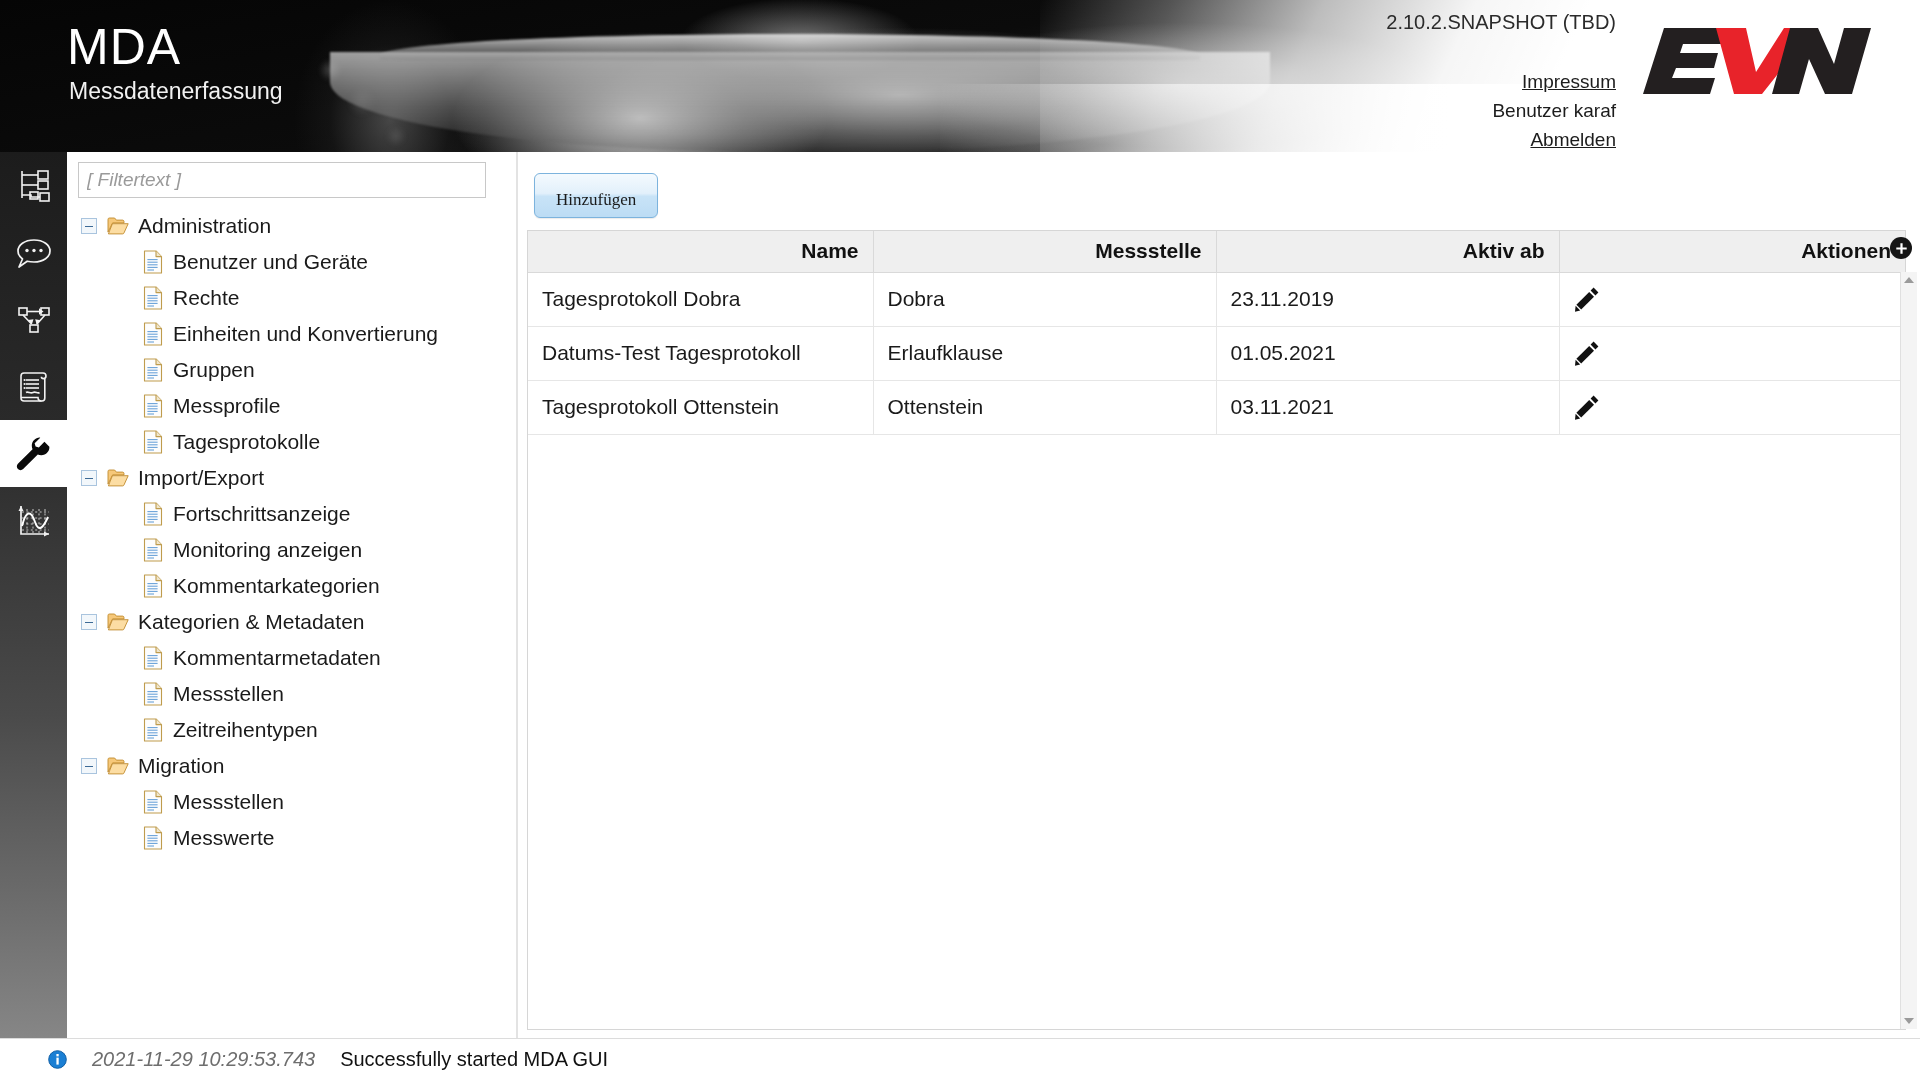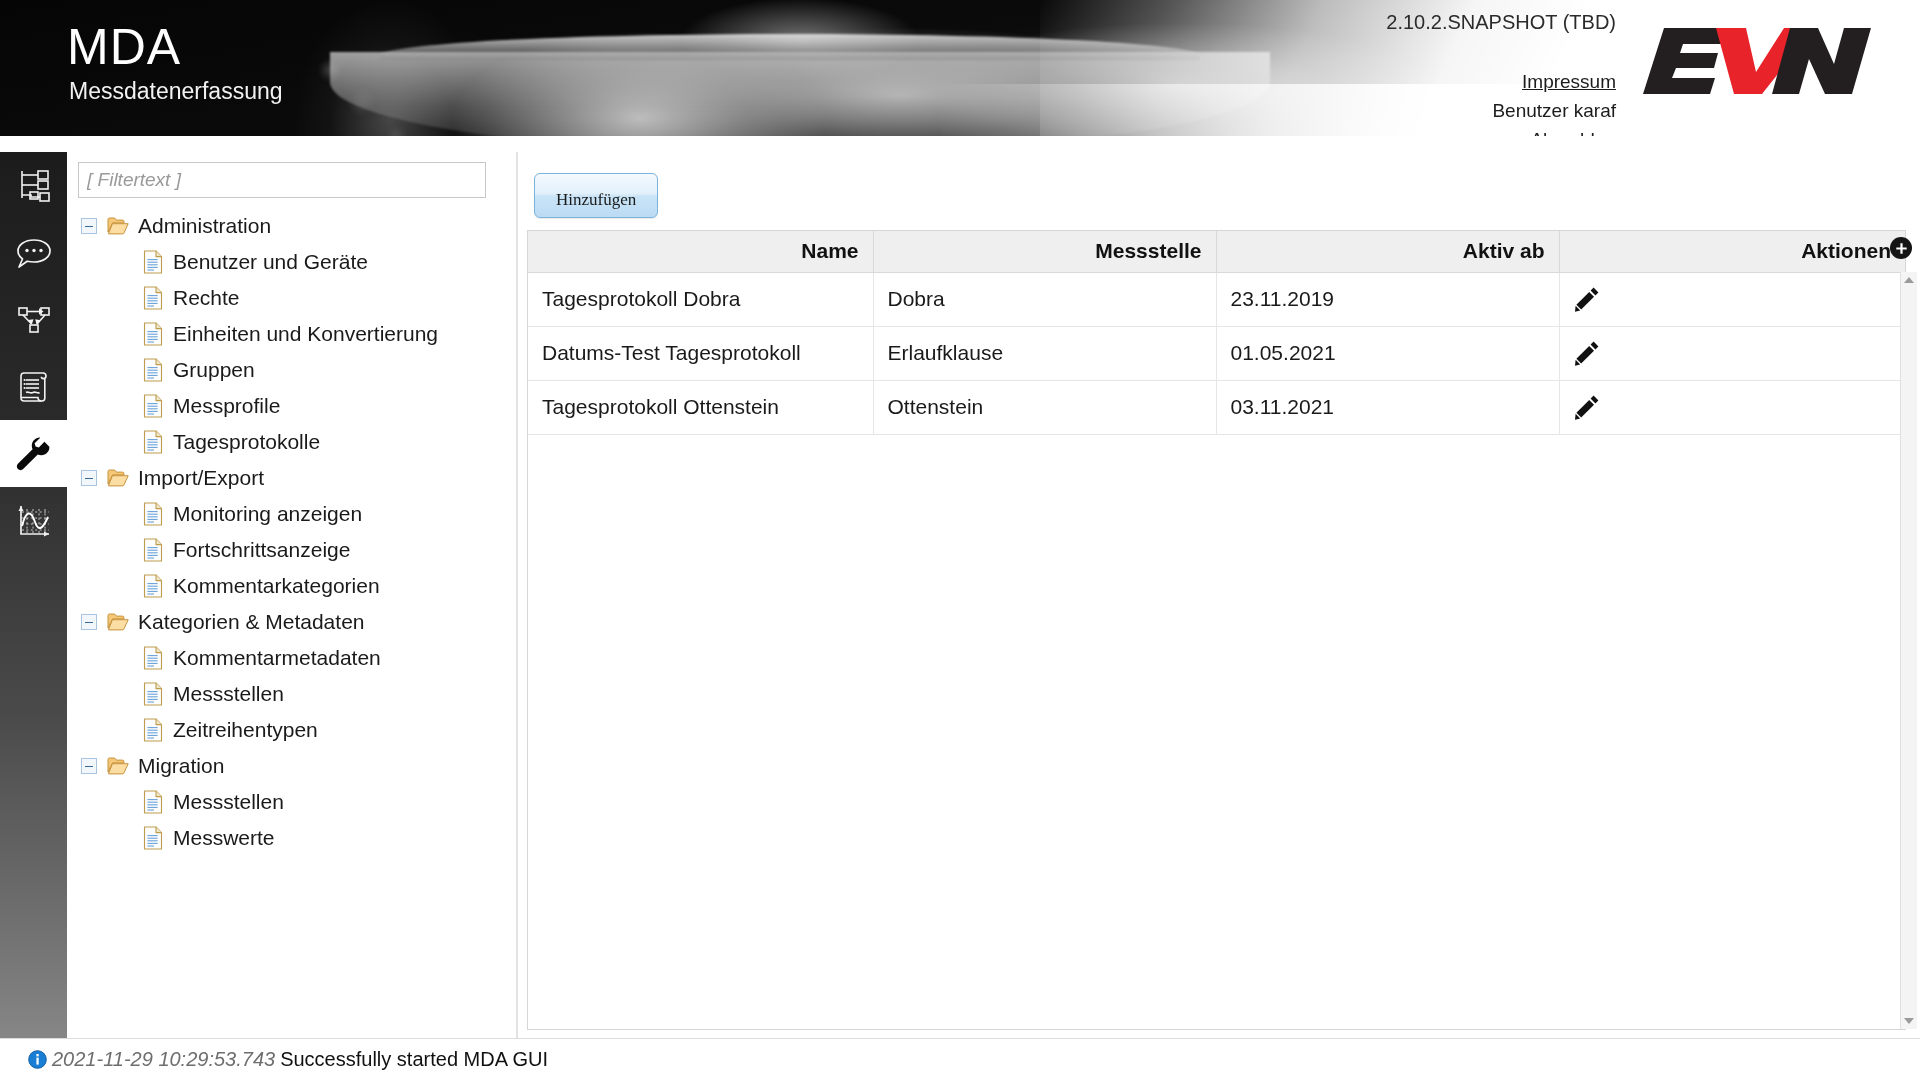"MDA" #header { height: 136px -> 152px }
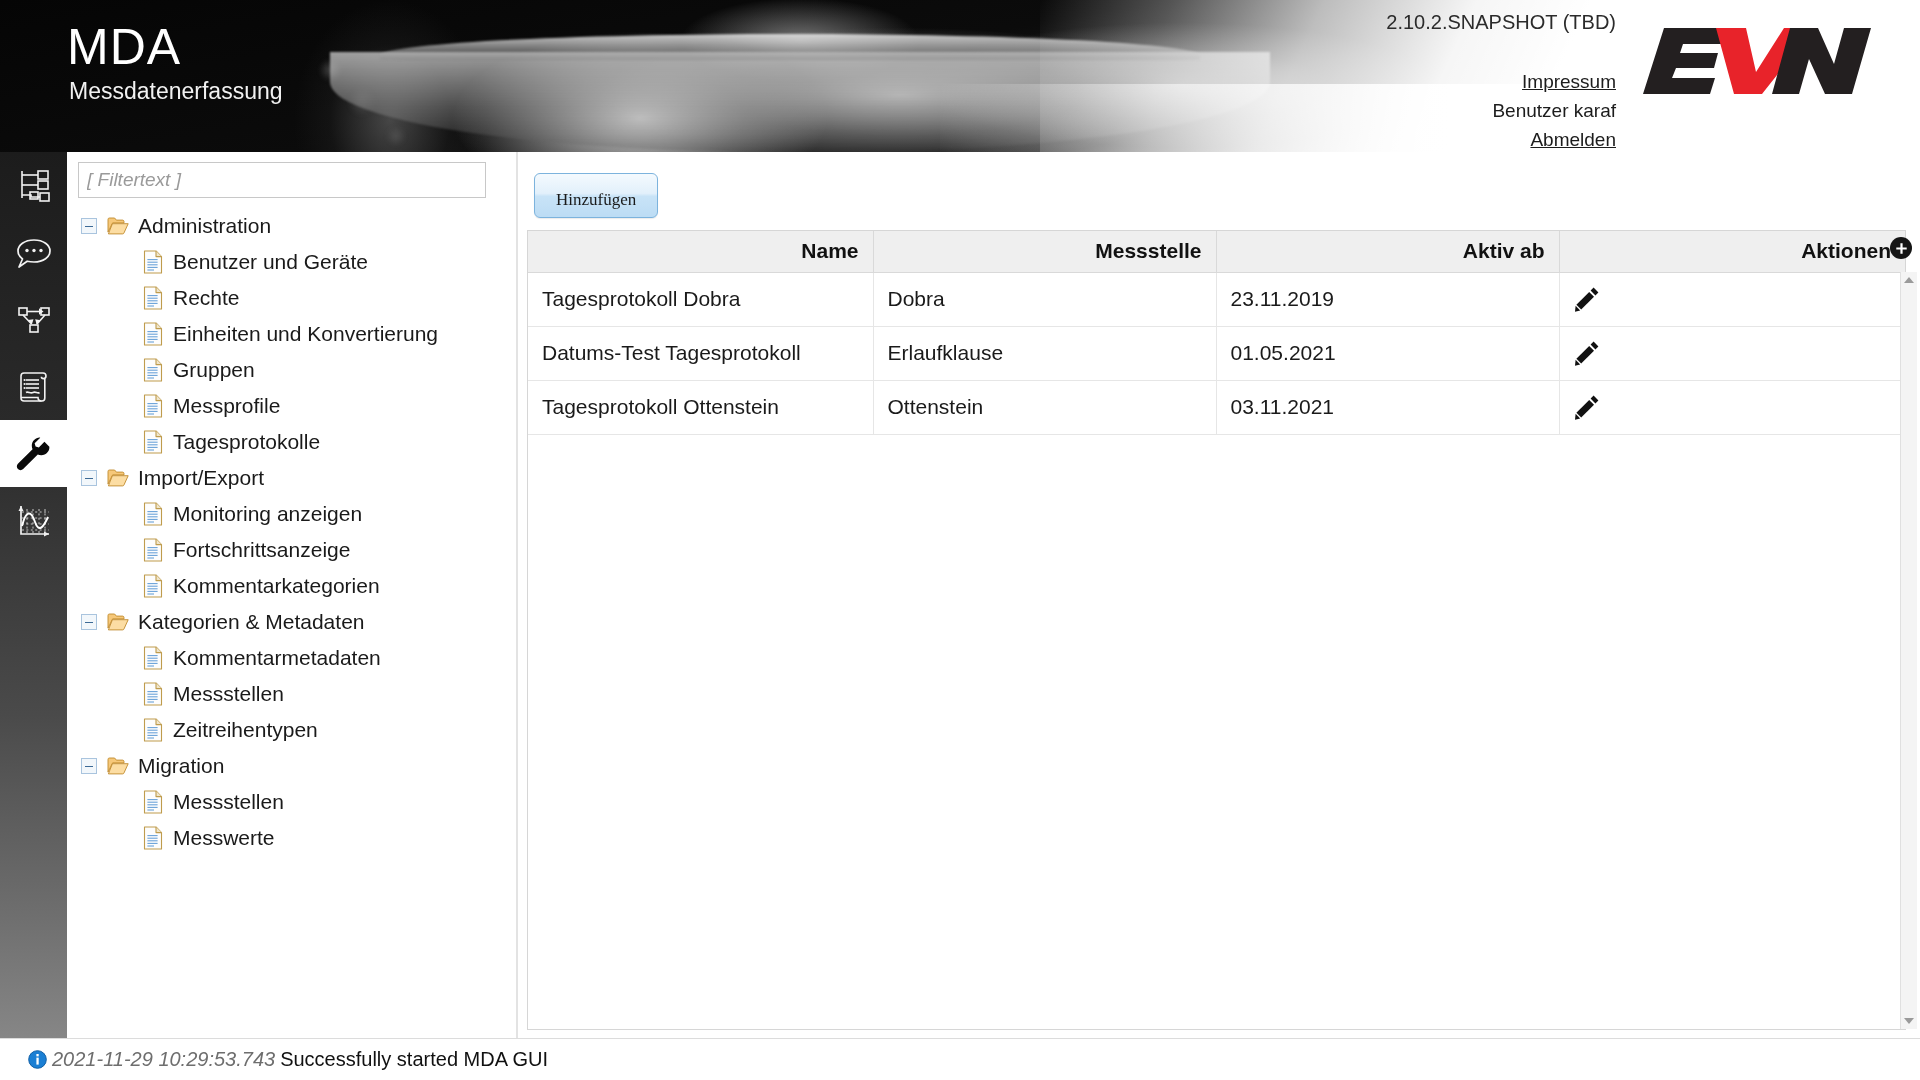"Monitoring anzeigen" div.tree-row { order: before "Fortschrittsanzeige" -> after "Fortschrittsanzeige" }
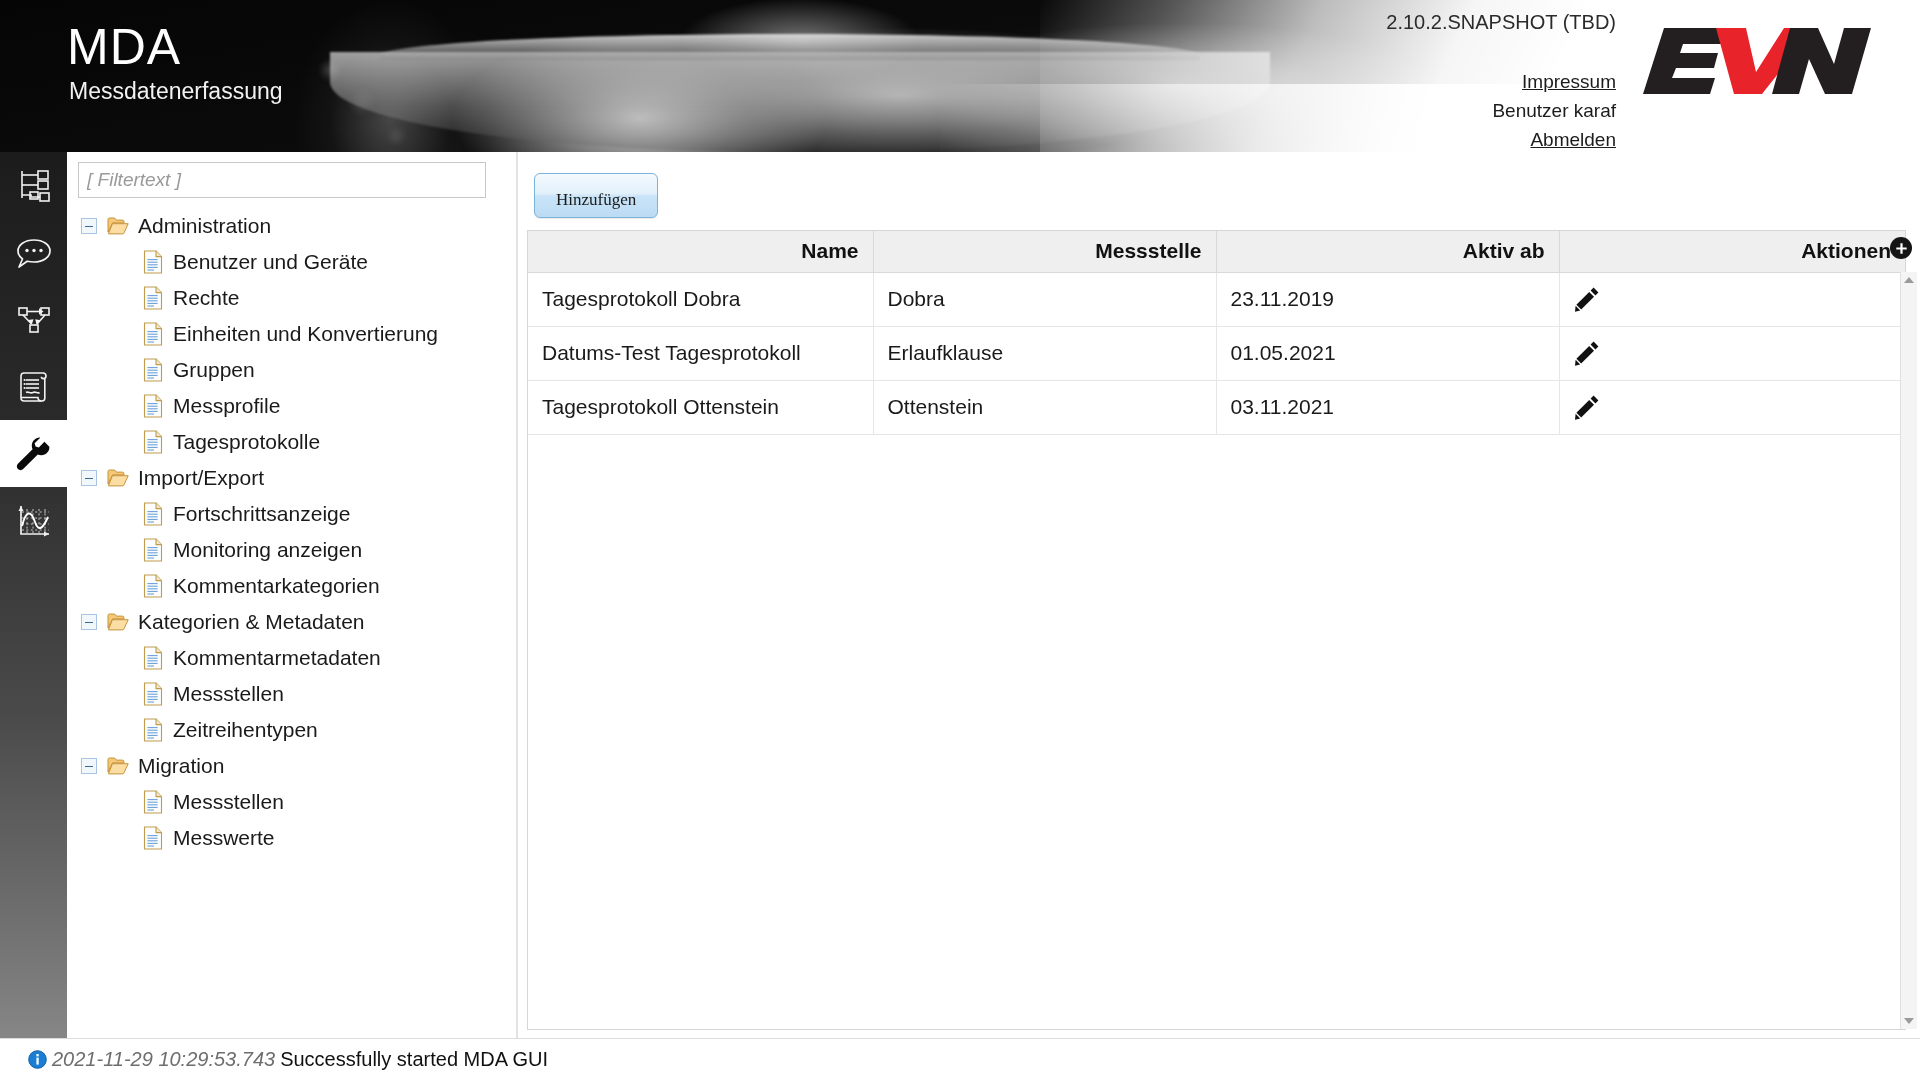"2021-11-29 10:29:53.743" #statusbar { gap: 5px -> 25px; padding-left: 28px -> 48px }
